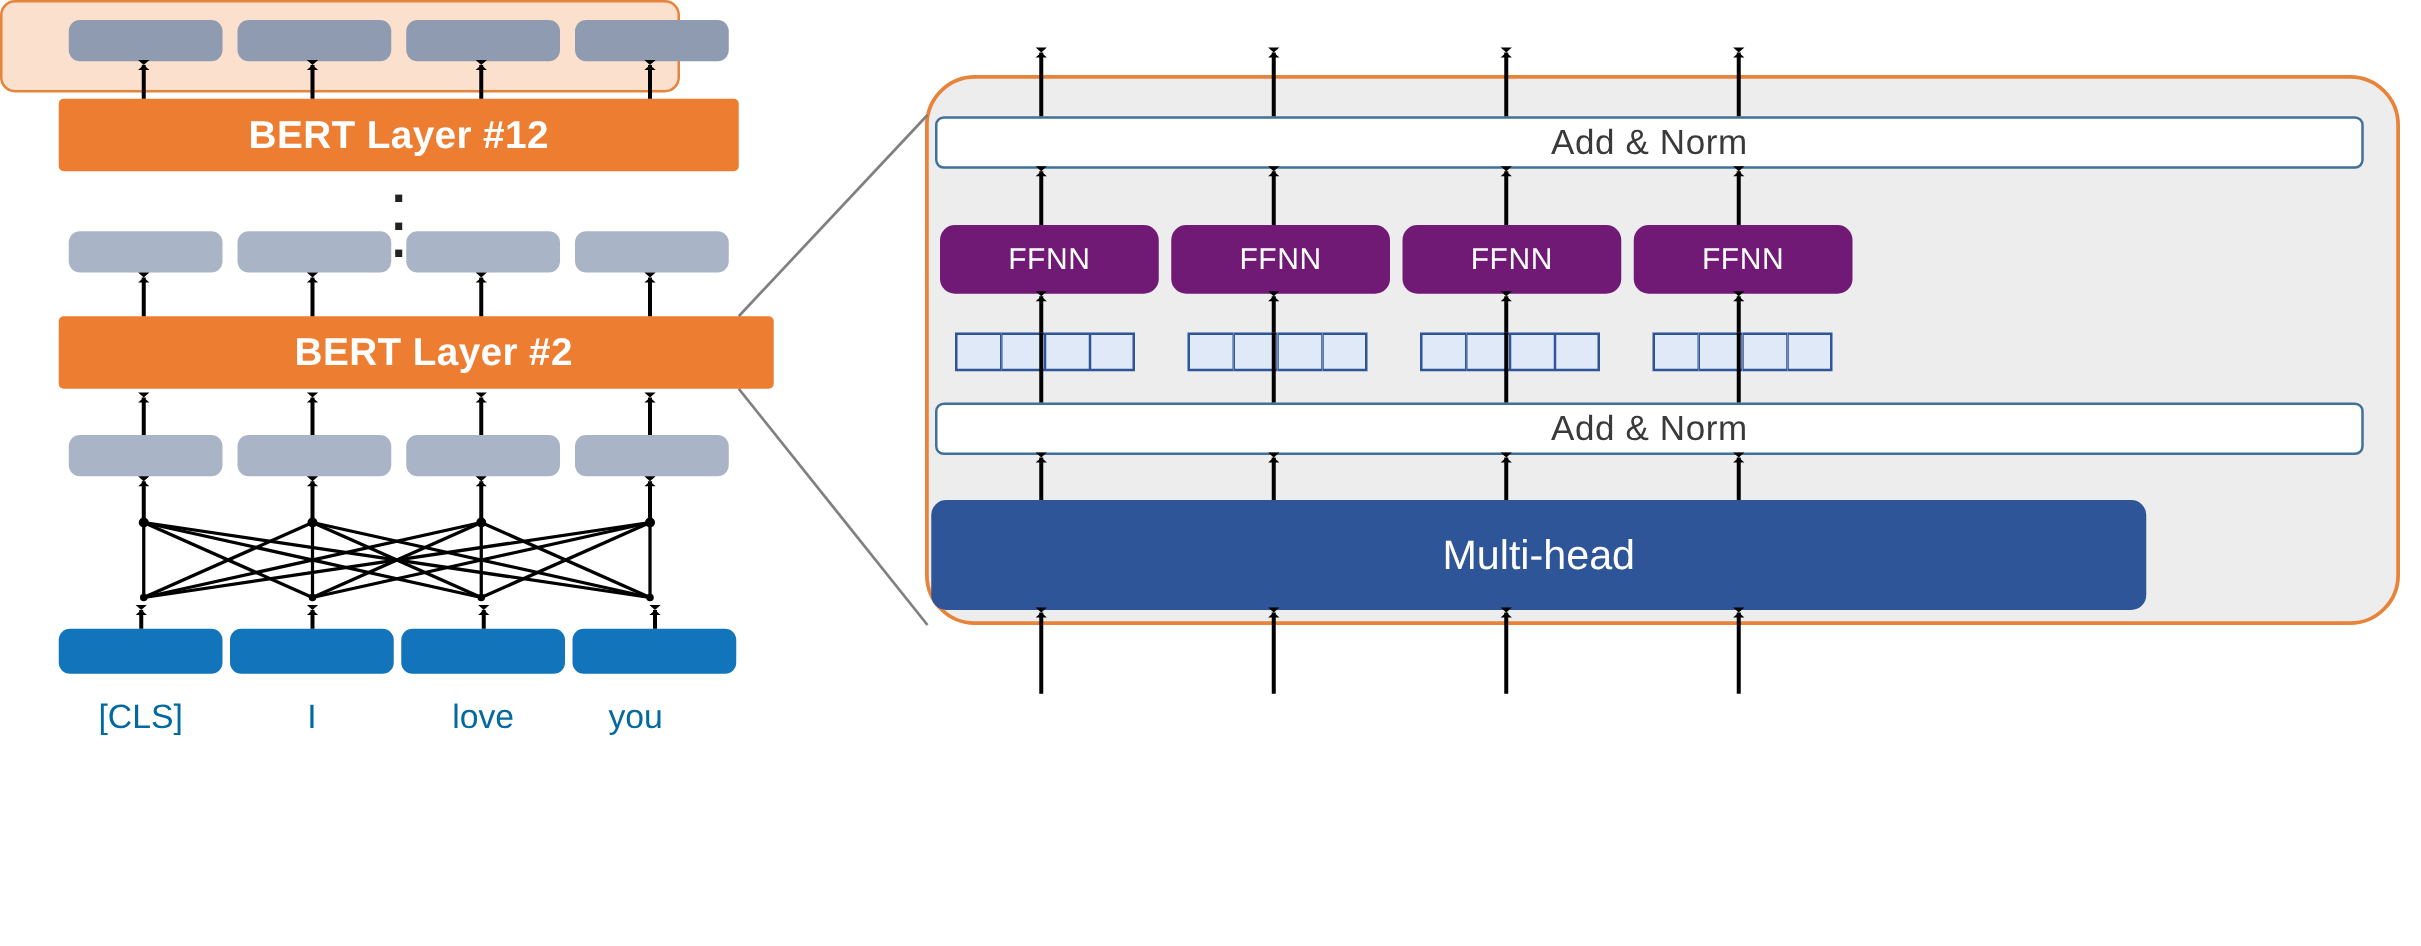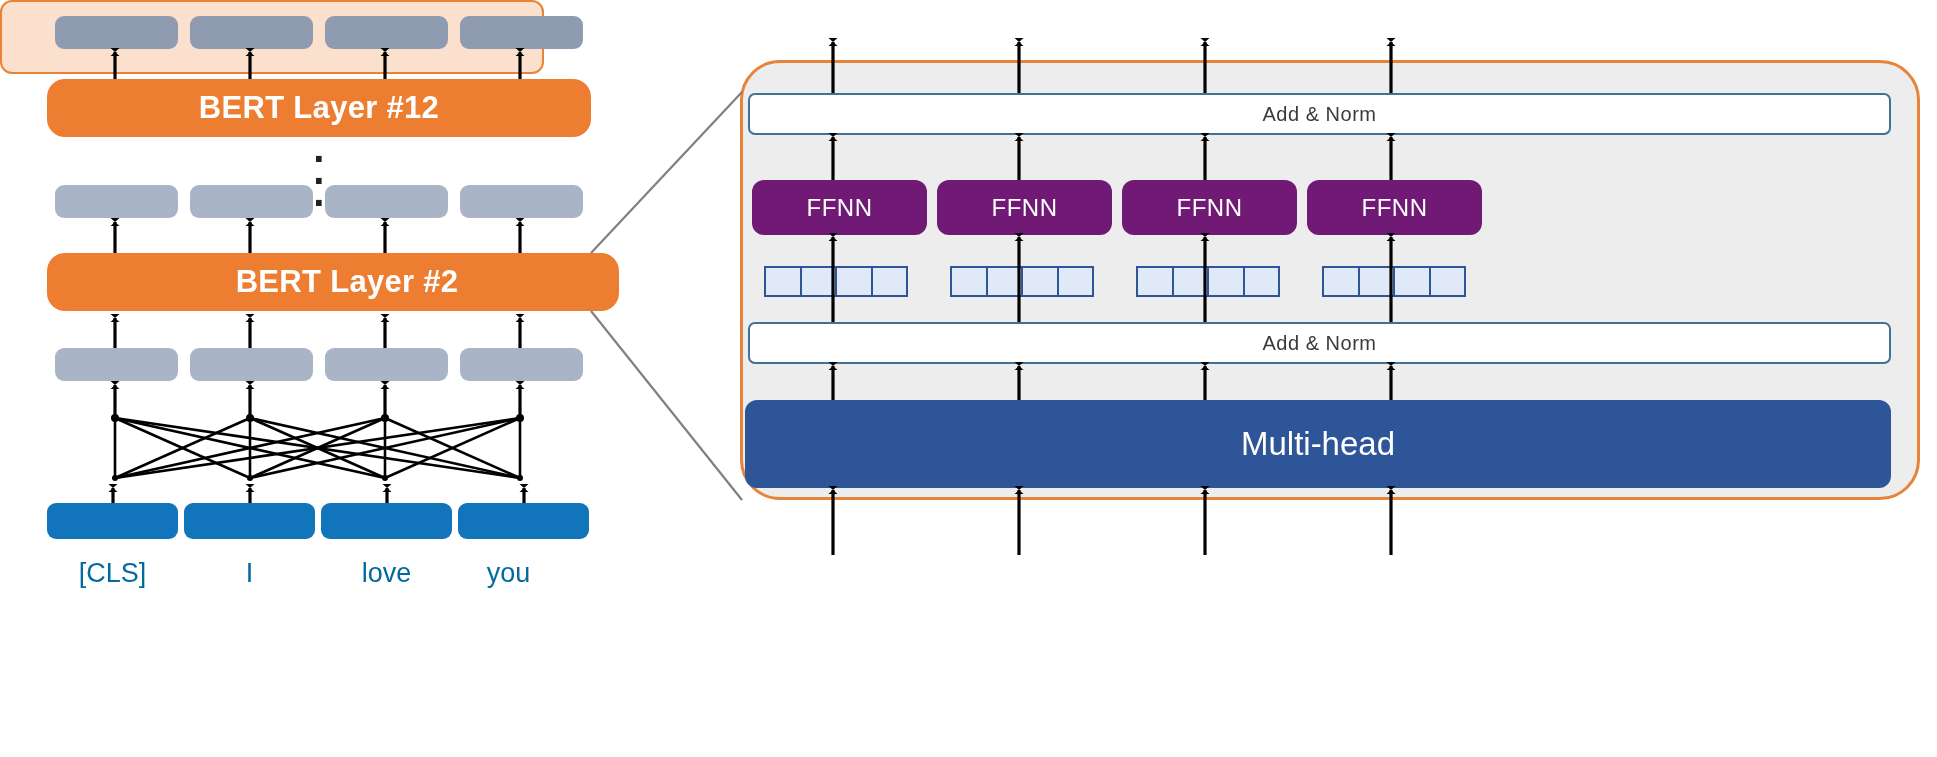"BERT Layer #12" .bert-layer { border-radius: 18px -> 4px }
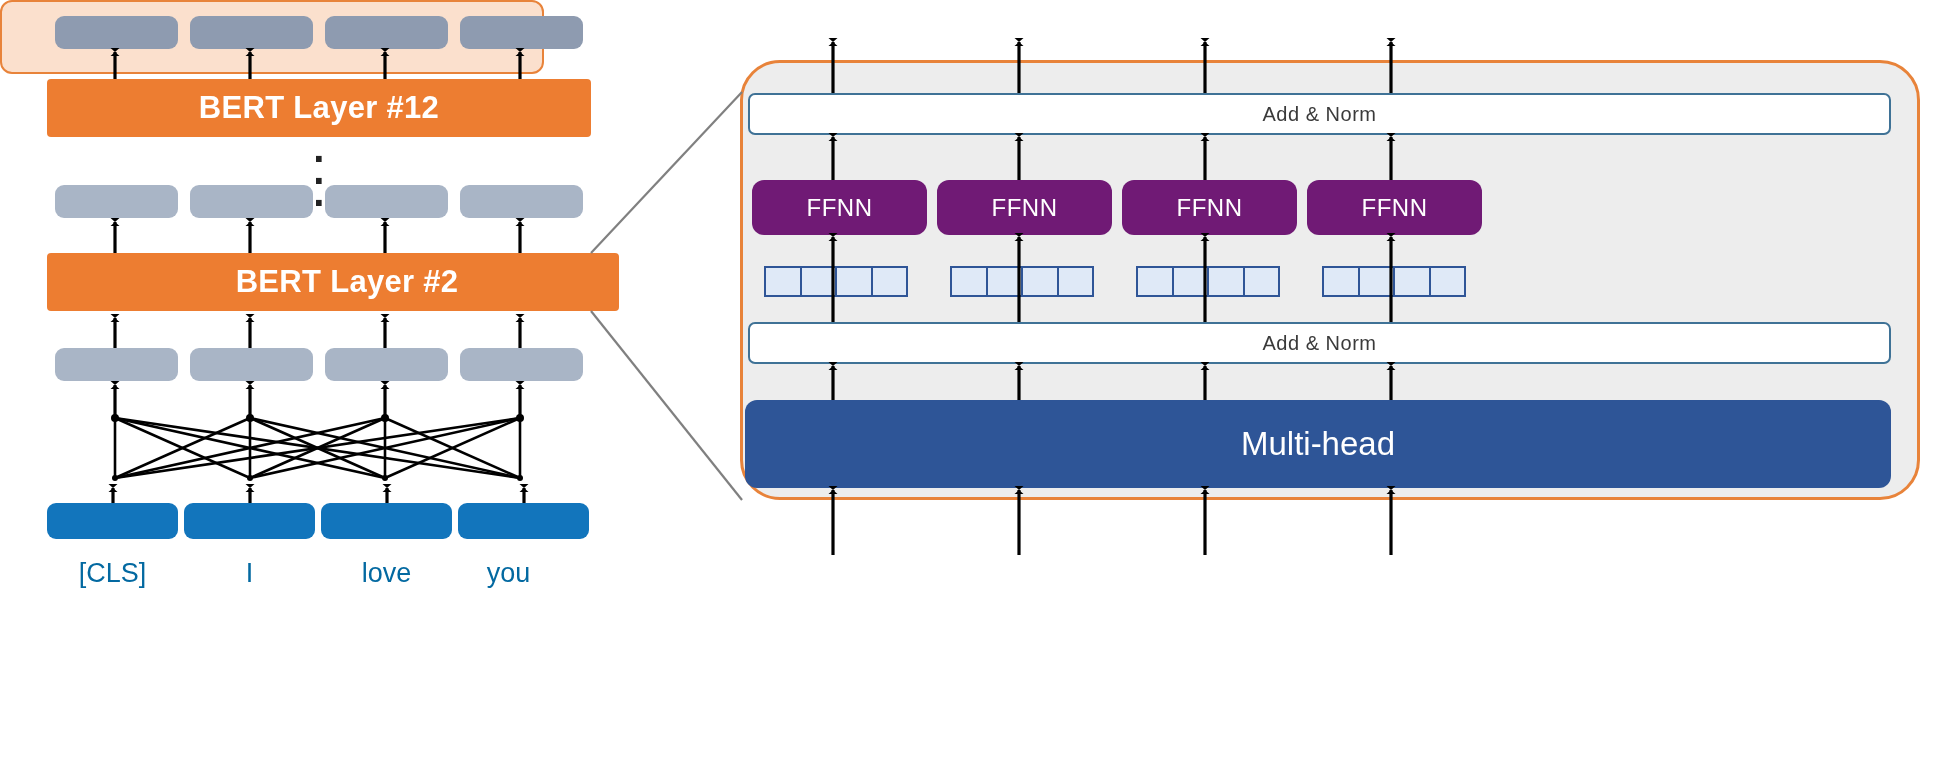"Add & Norm" .addnorm { font-size: 20px -> 28px }
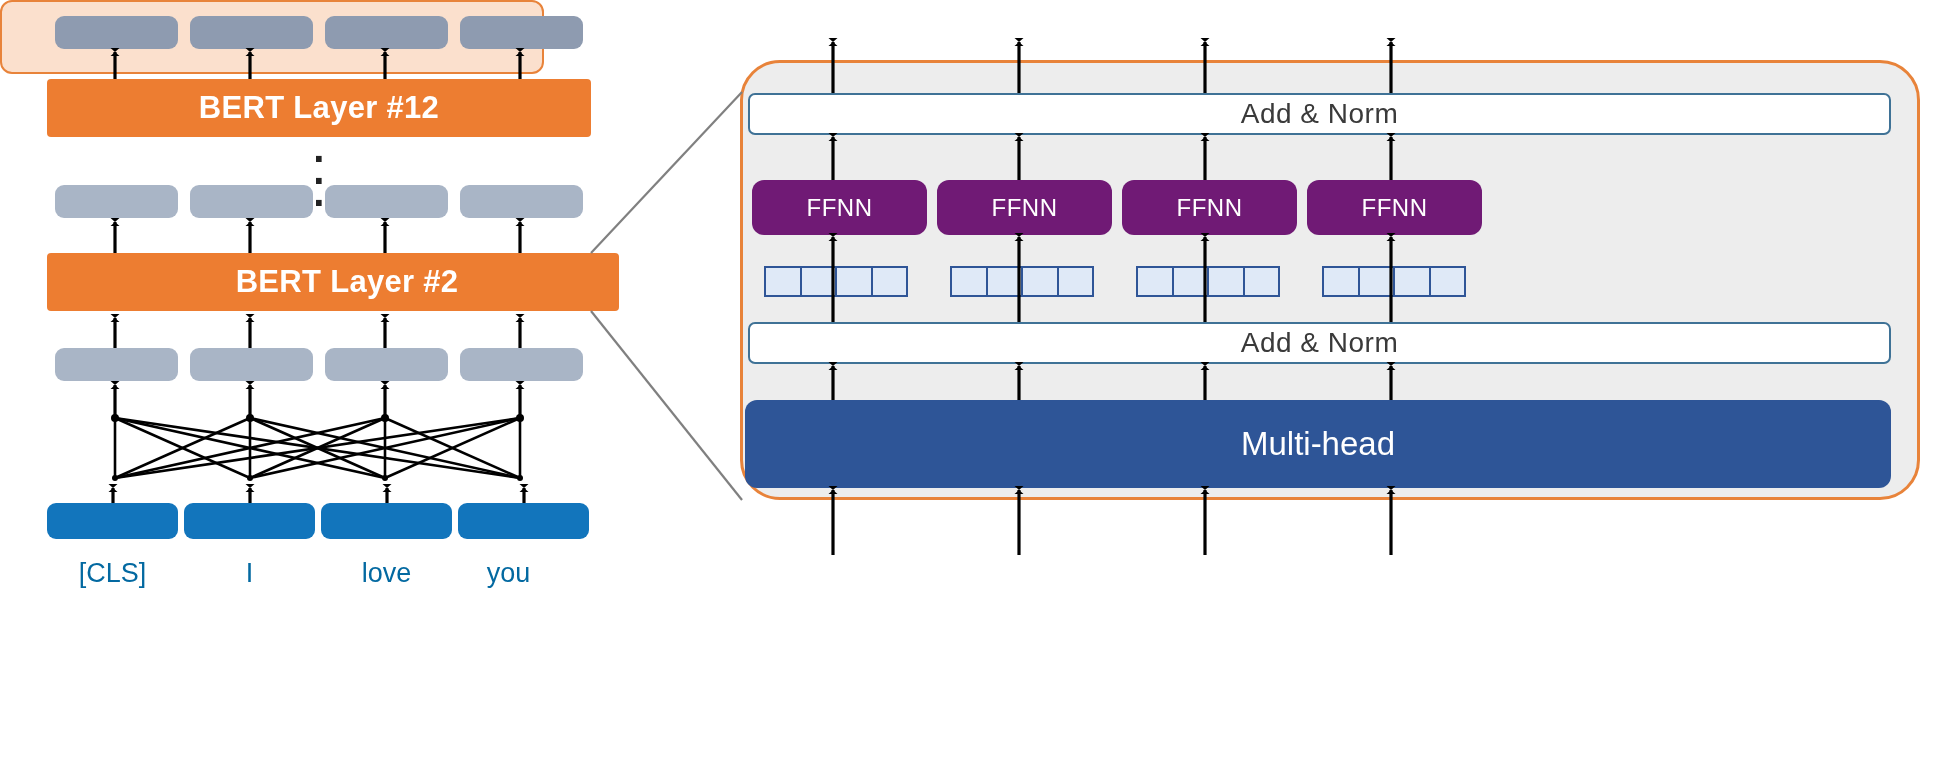"Multi-head" div.mha { width: 1146px -> 972px }
